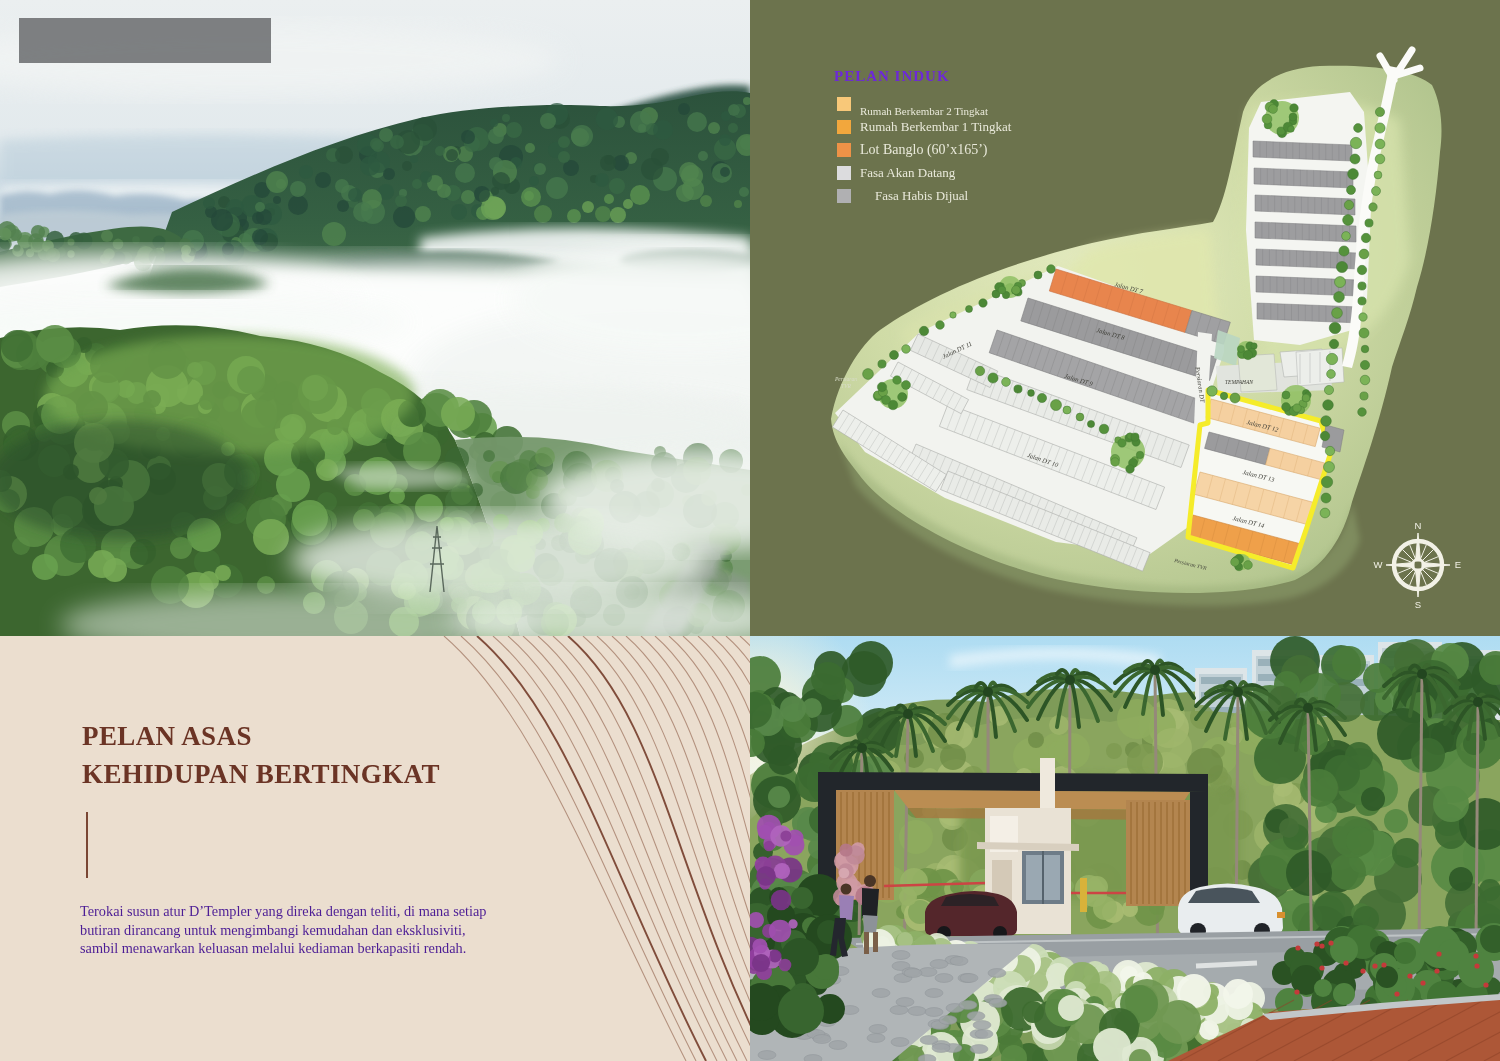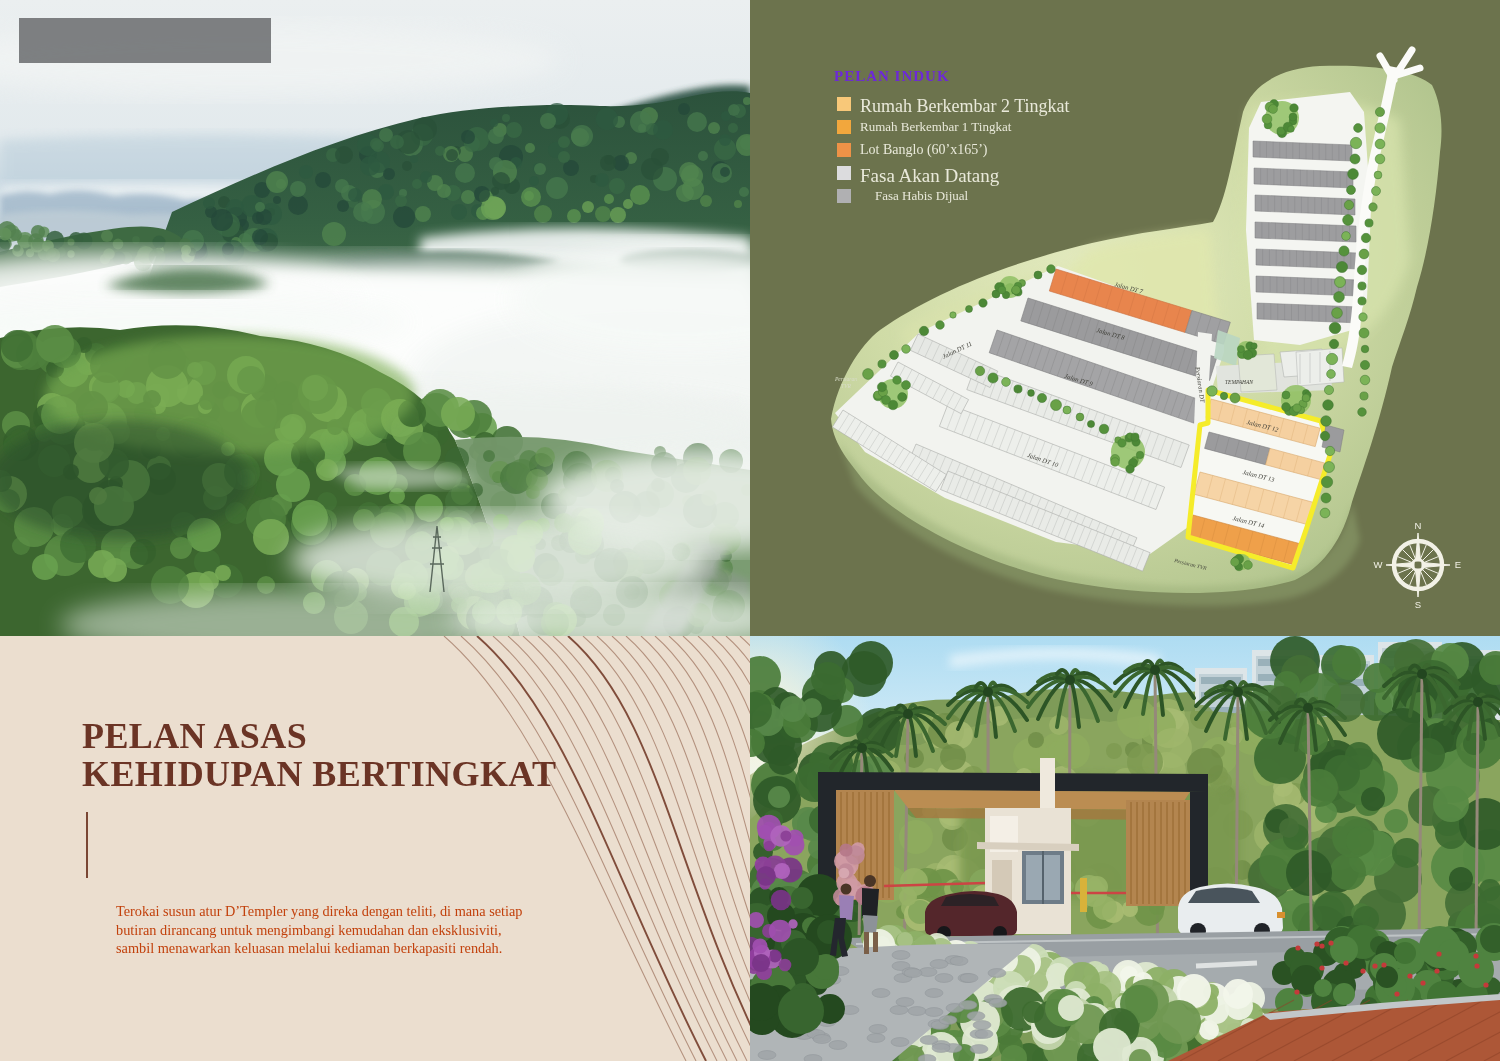"Rumah Berkembar 2 Tingkat" div { font-size: 18px -> 11px; top: 28px -> 37px }
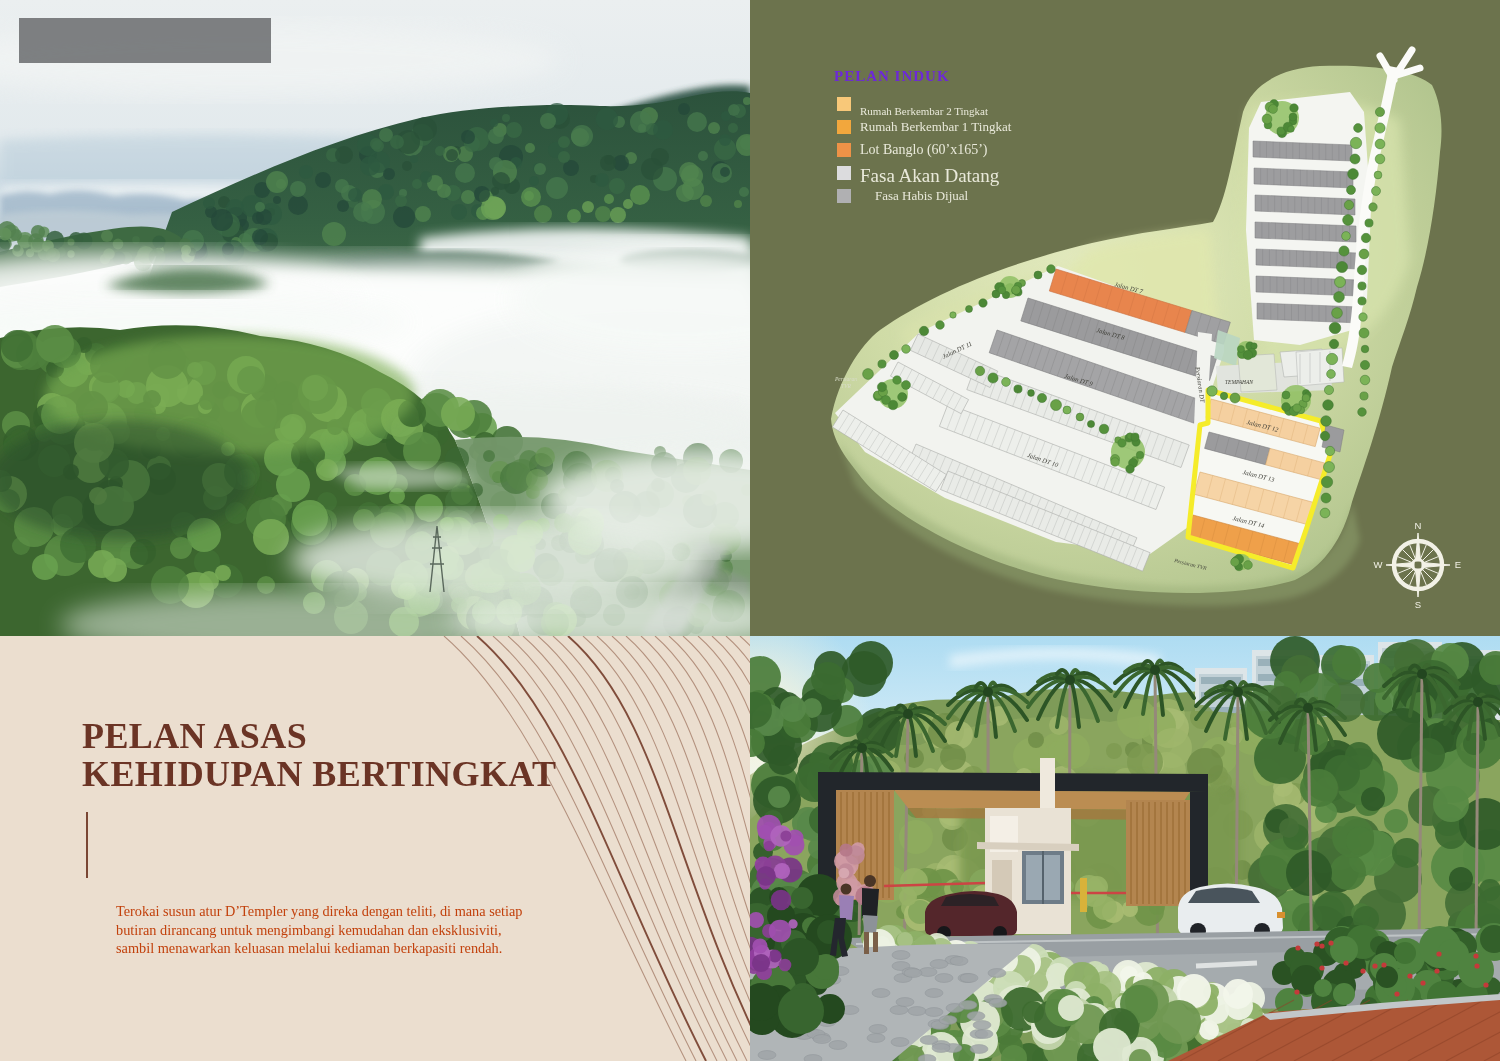"Fasa Akan Datang" div { font-size: 19px -> 13px }
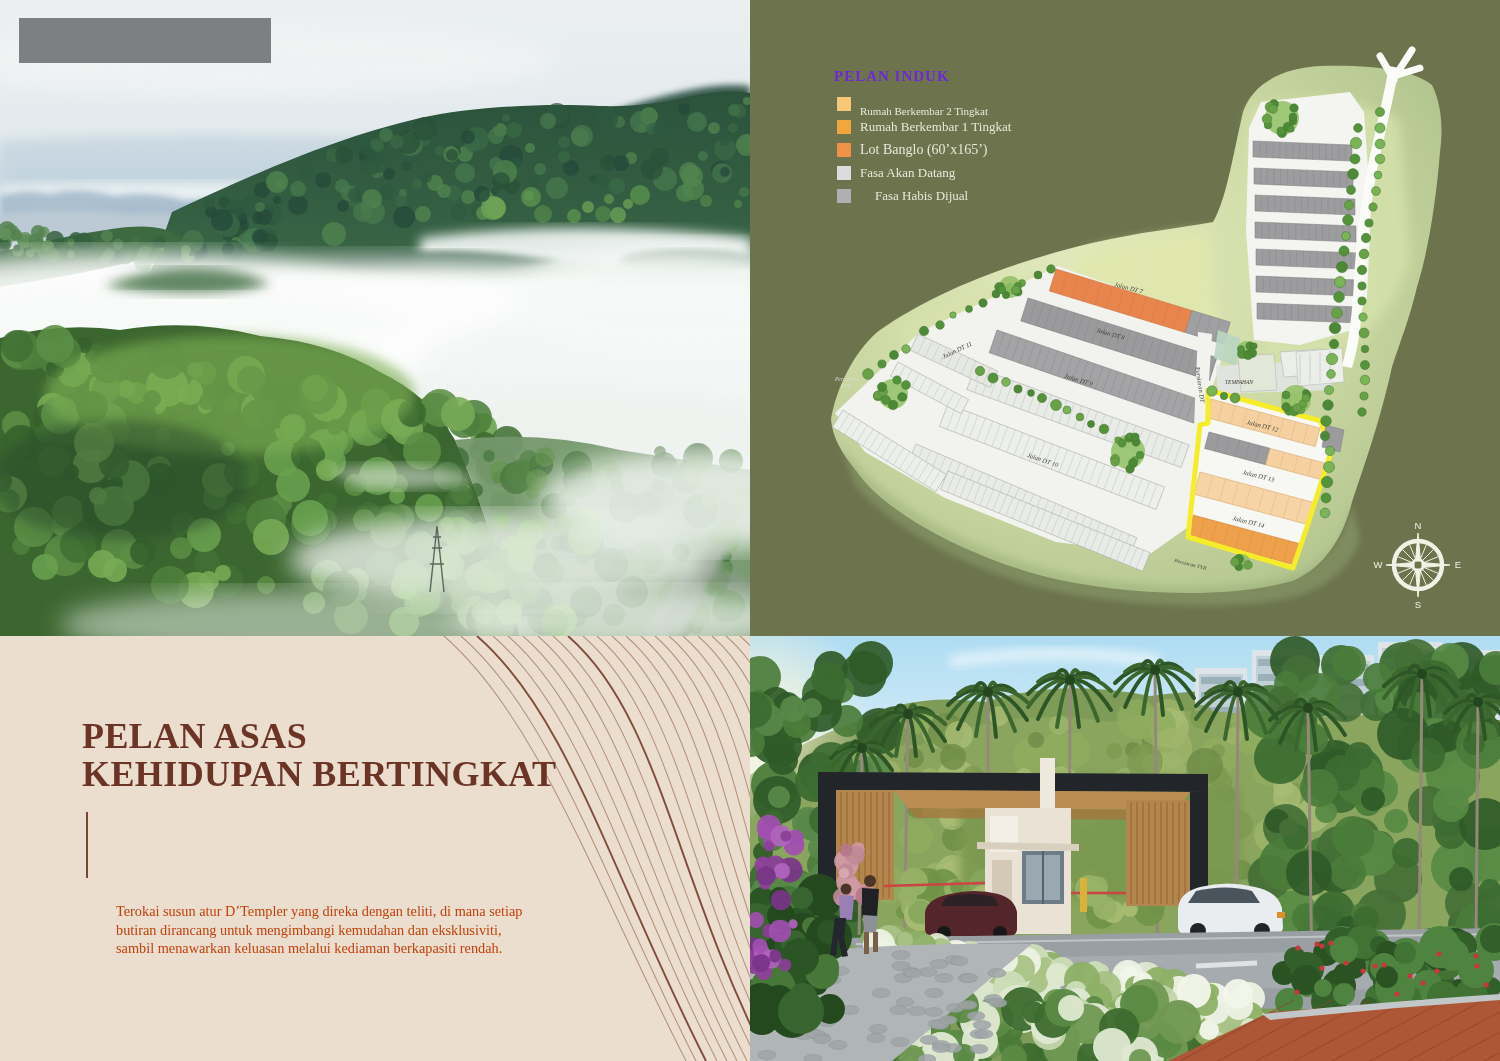"PELAN ASAS" div { font-size: 36px -> 27px }
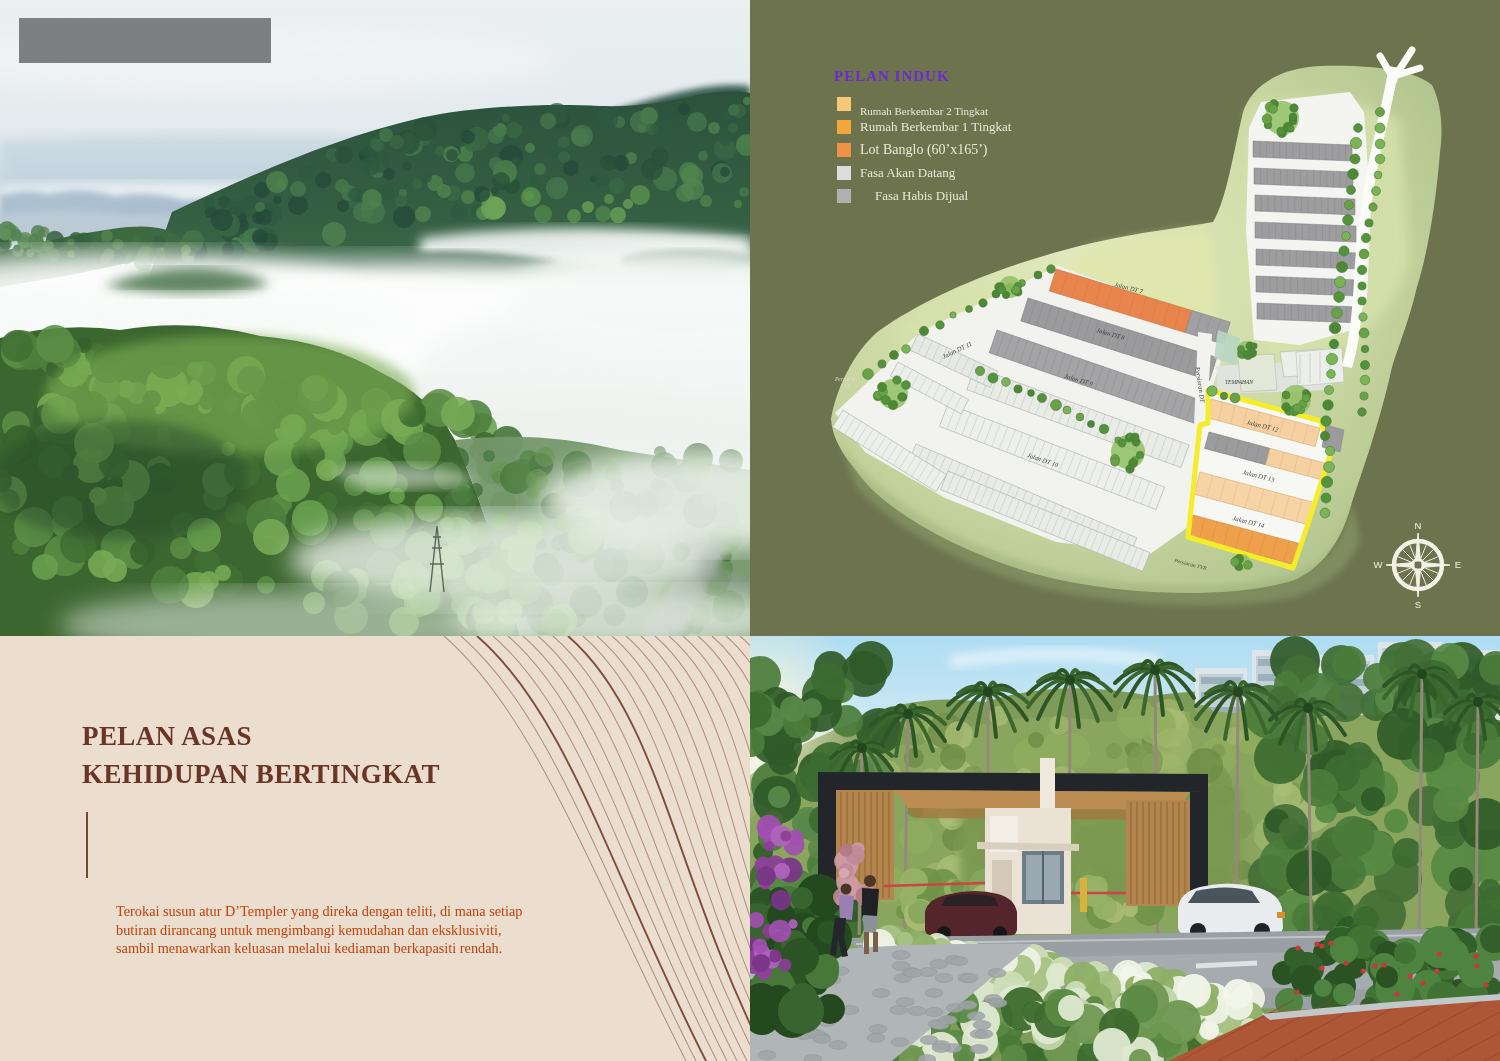"Terokai susun atur D’Templer yang" div { color: #c2410c -> #4c1d95; margin-left: 36px -> none }
